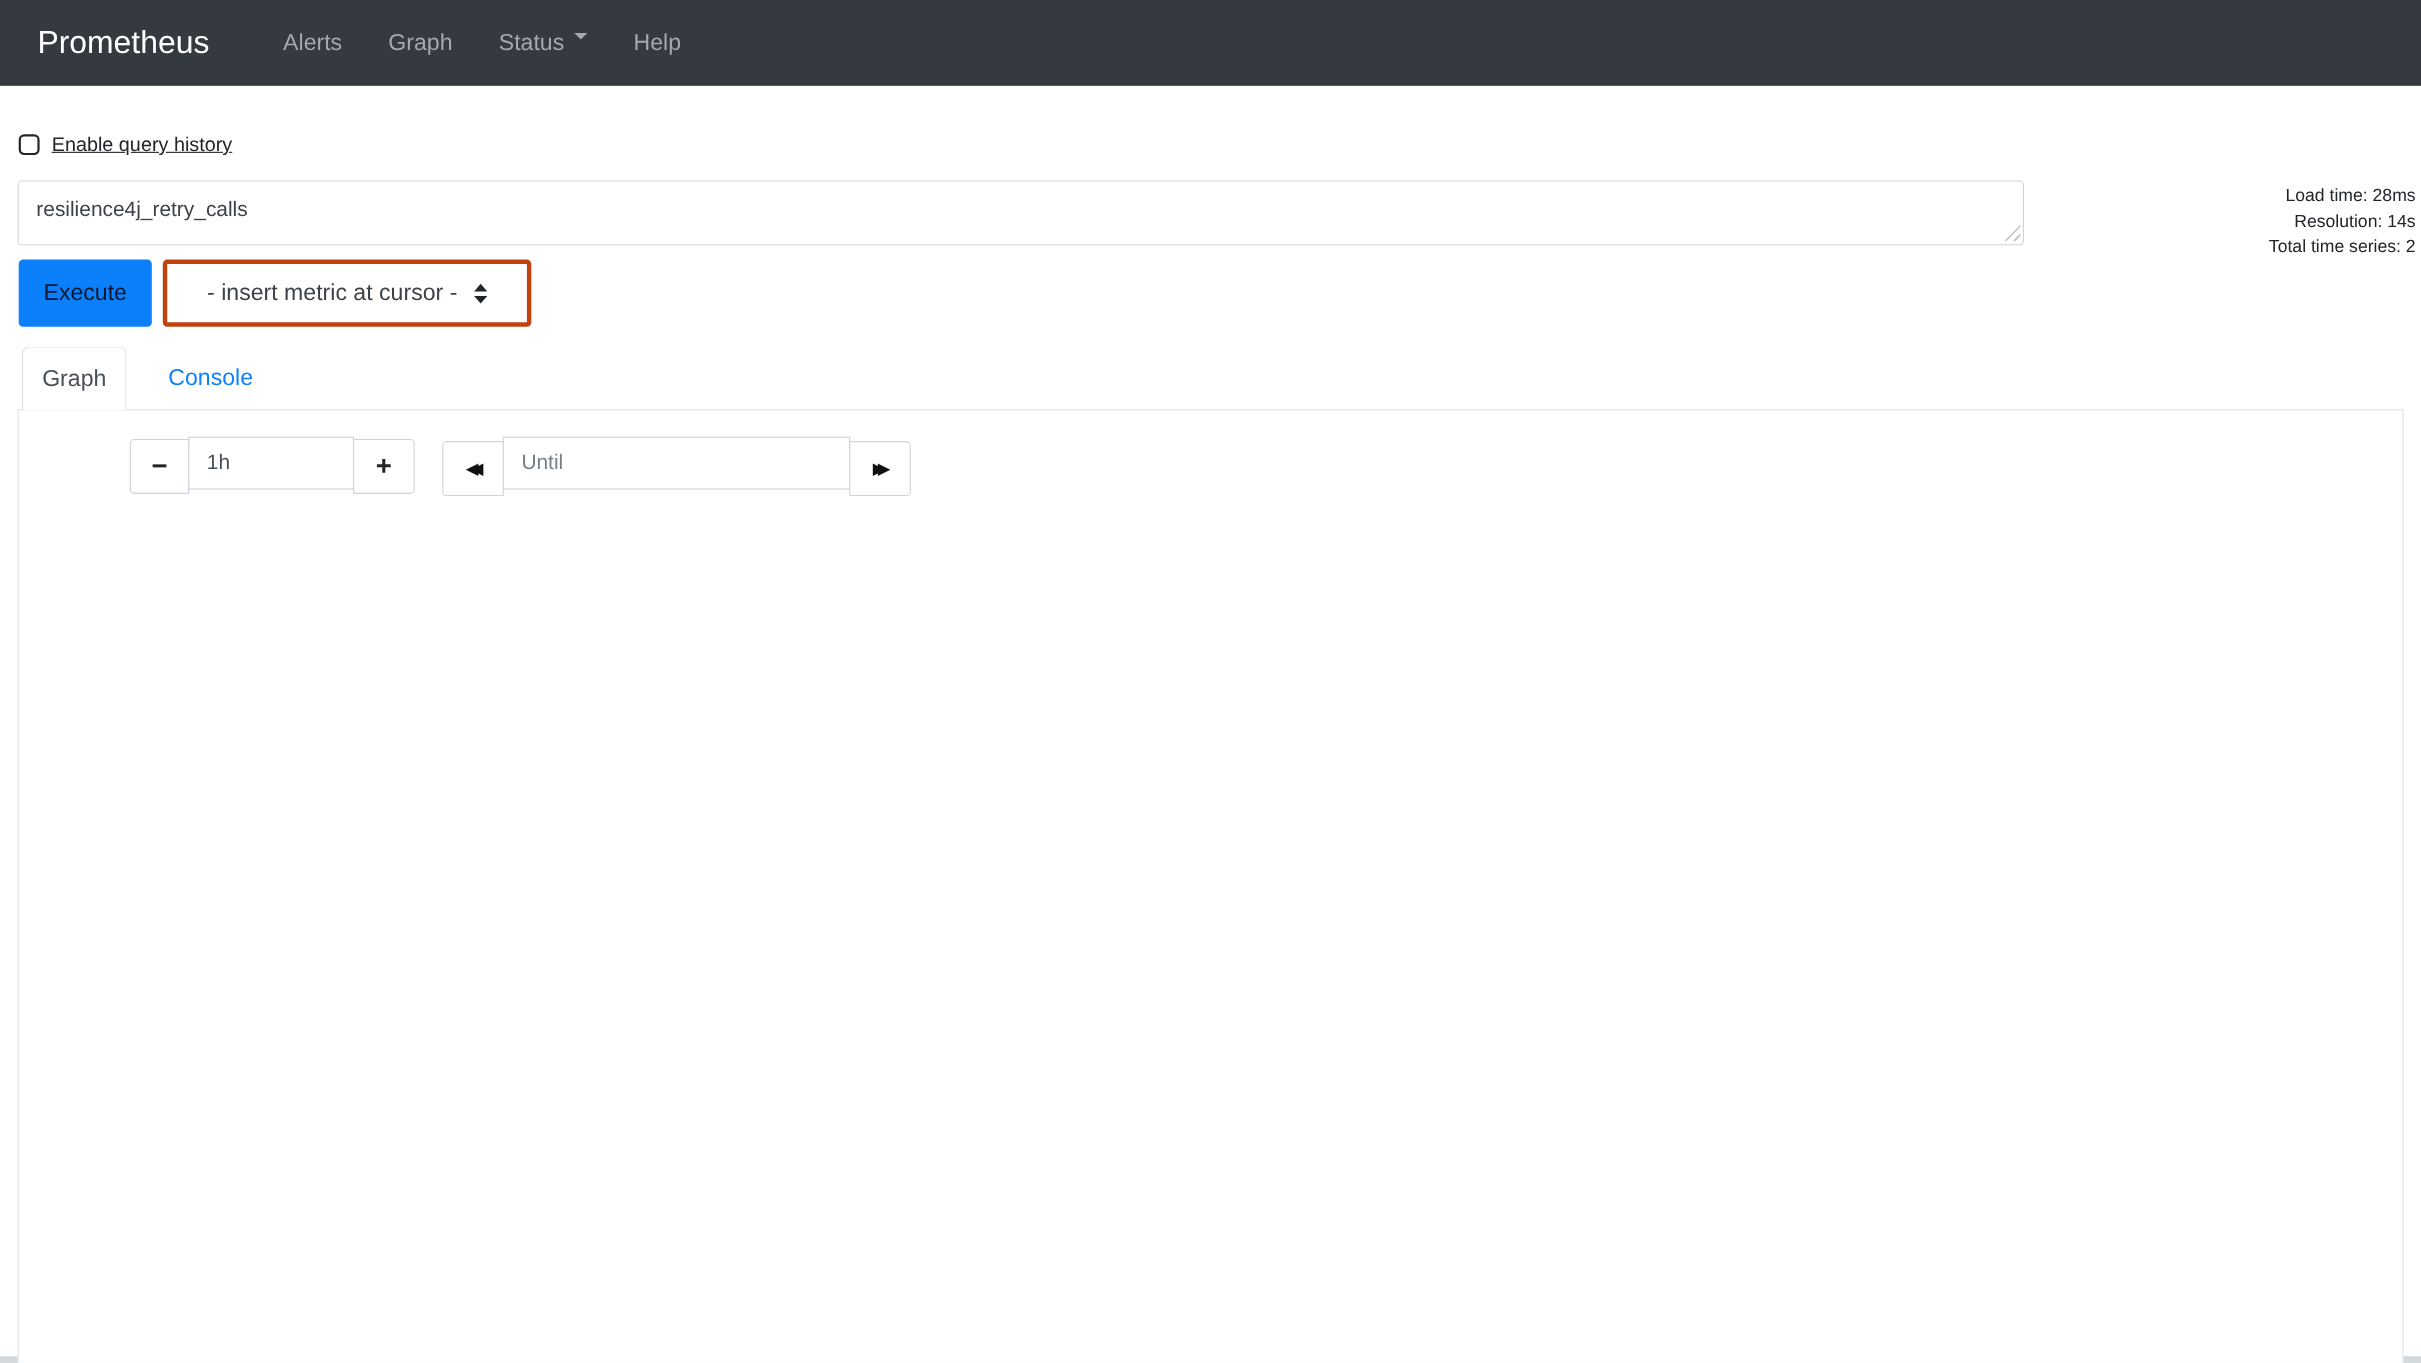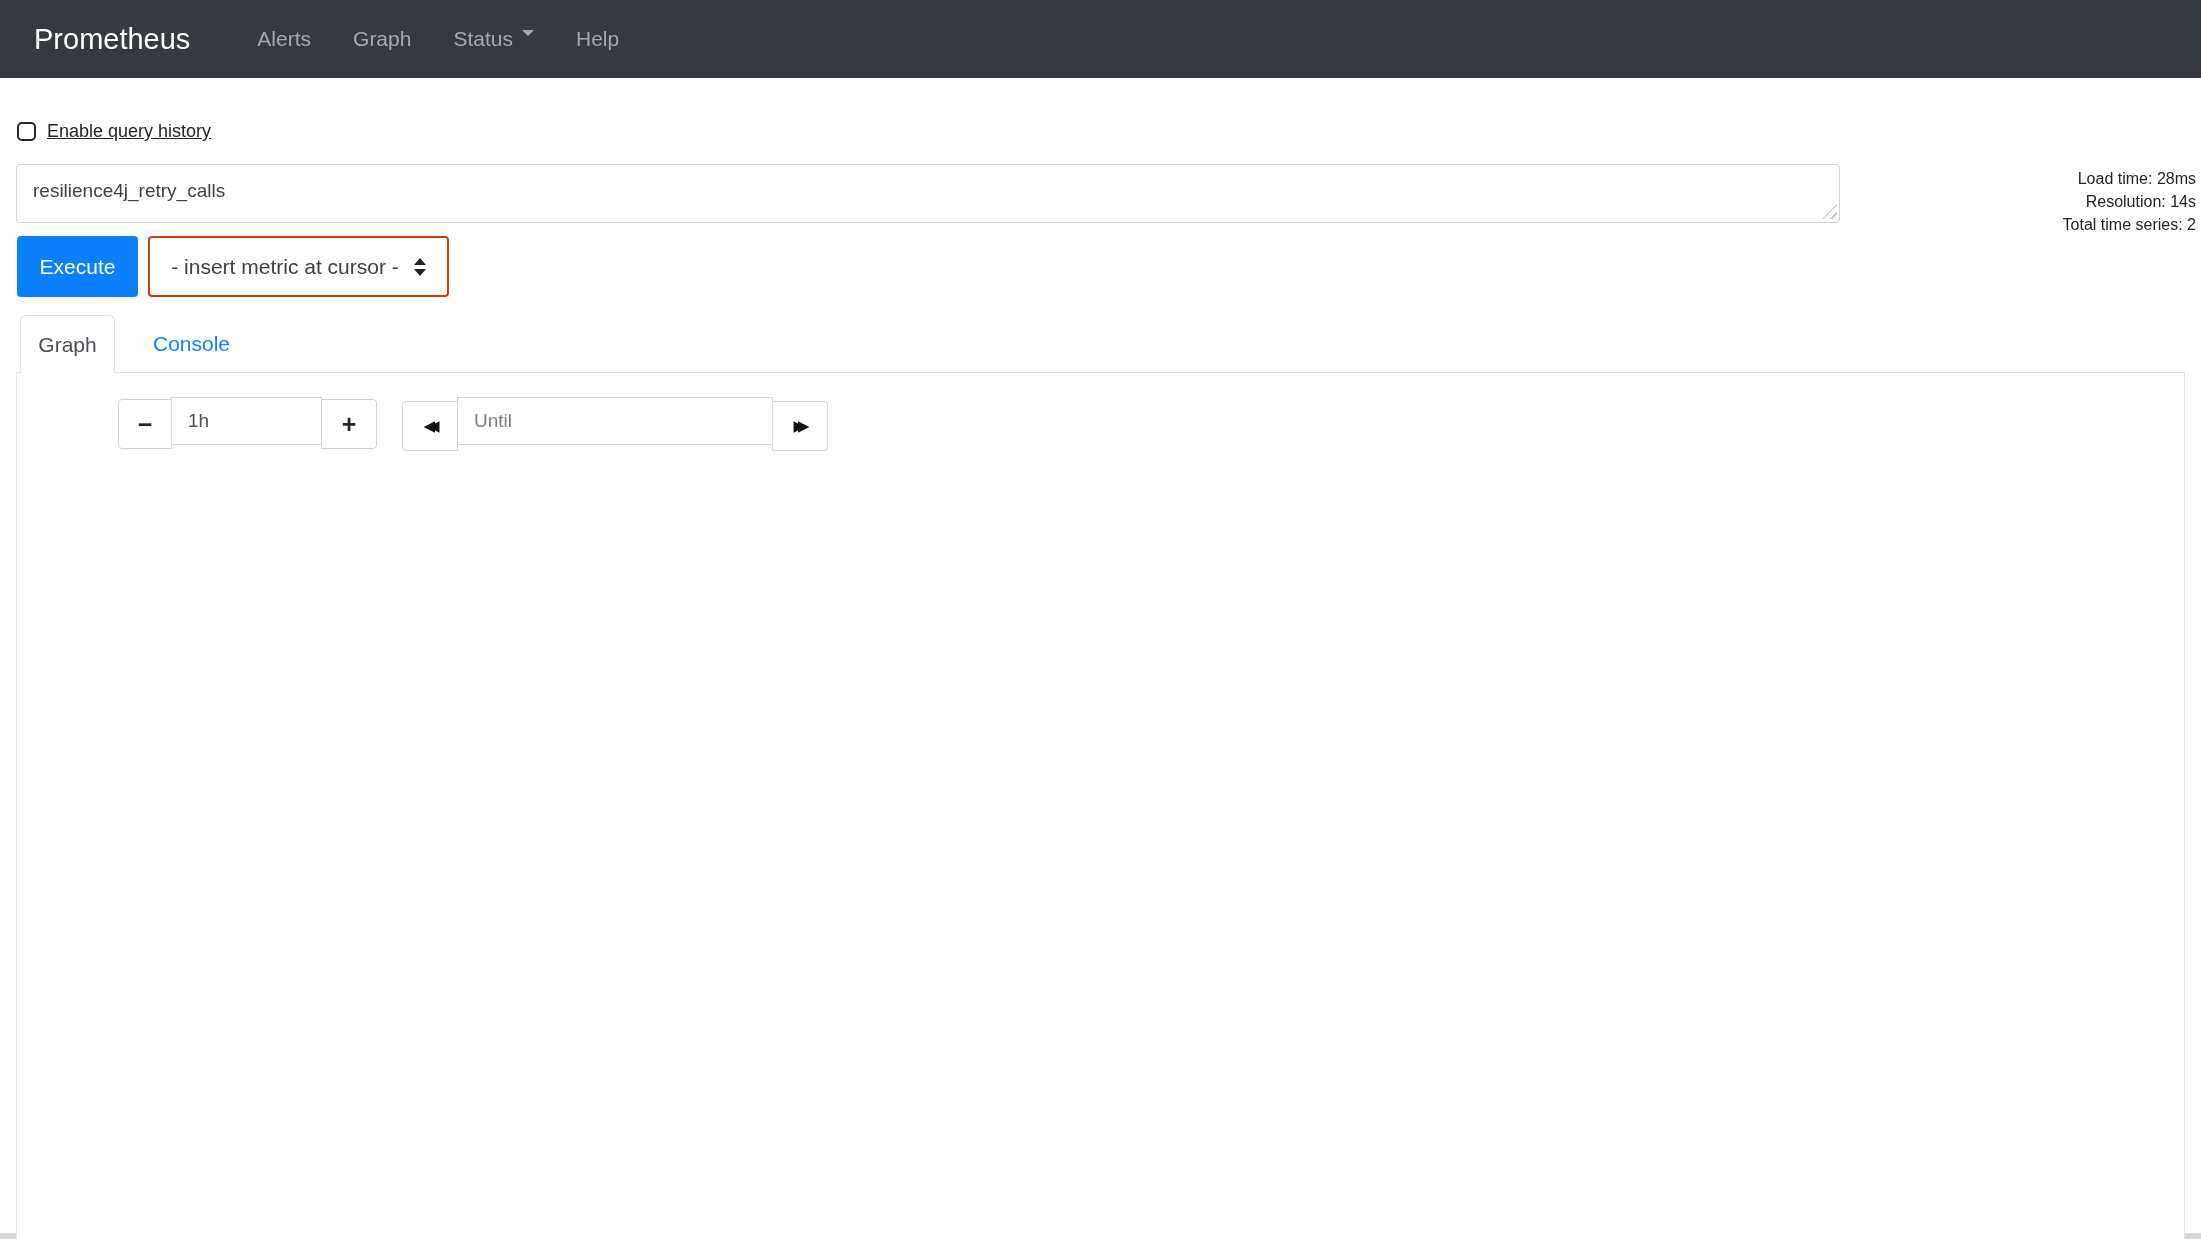"Execute" .execute-btn { color: #ffffff -> #0f172a }
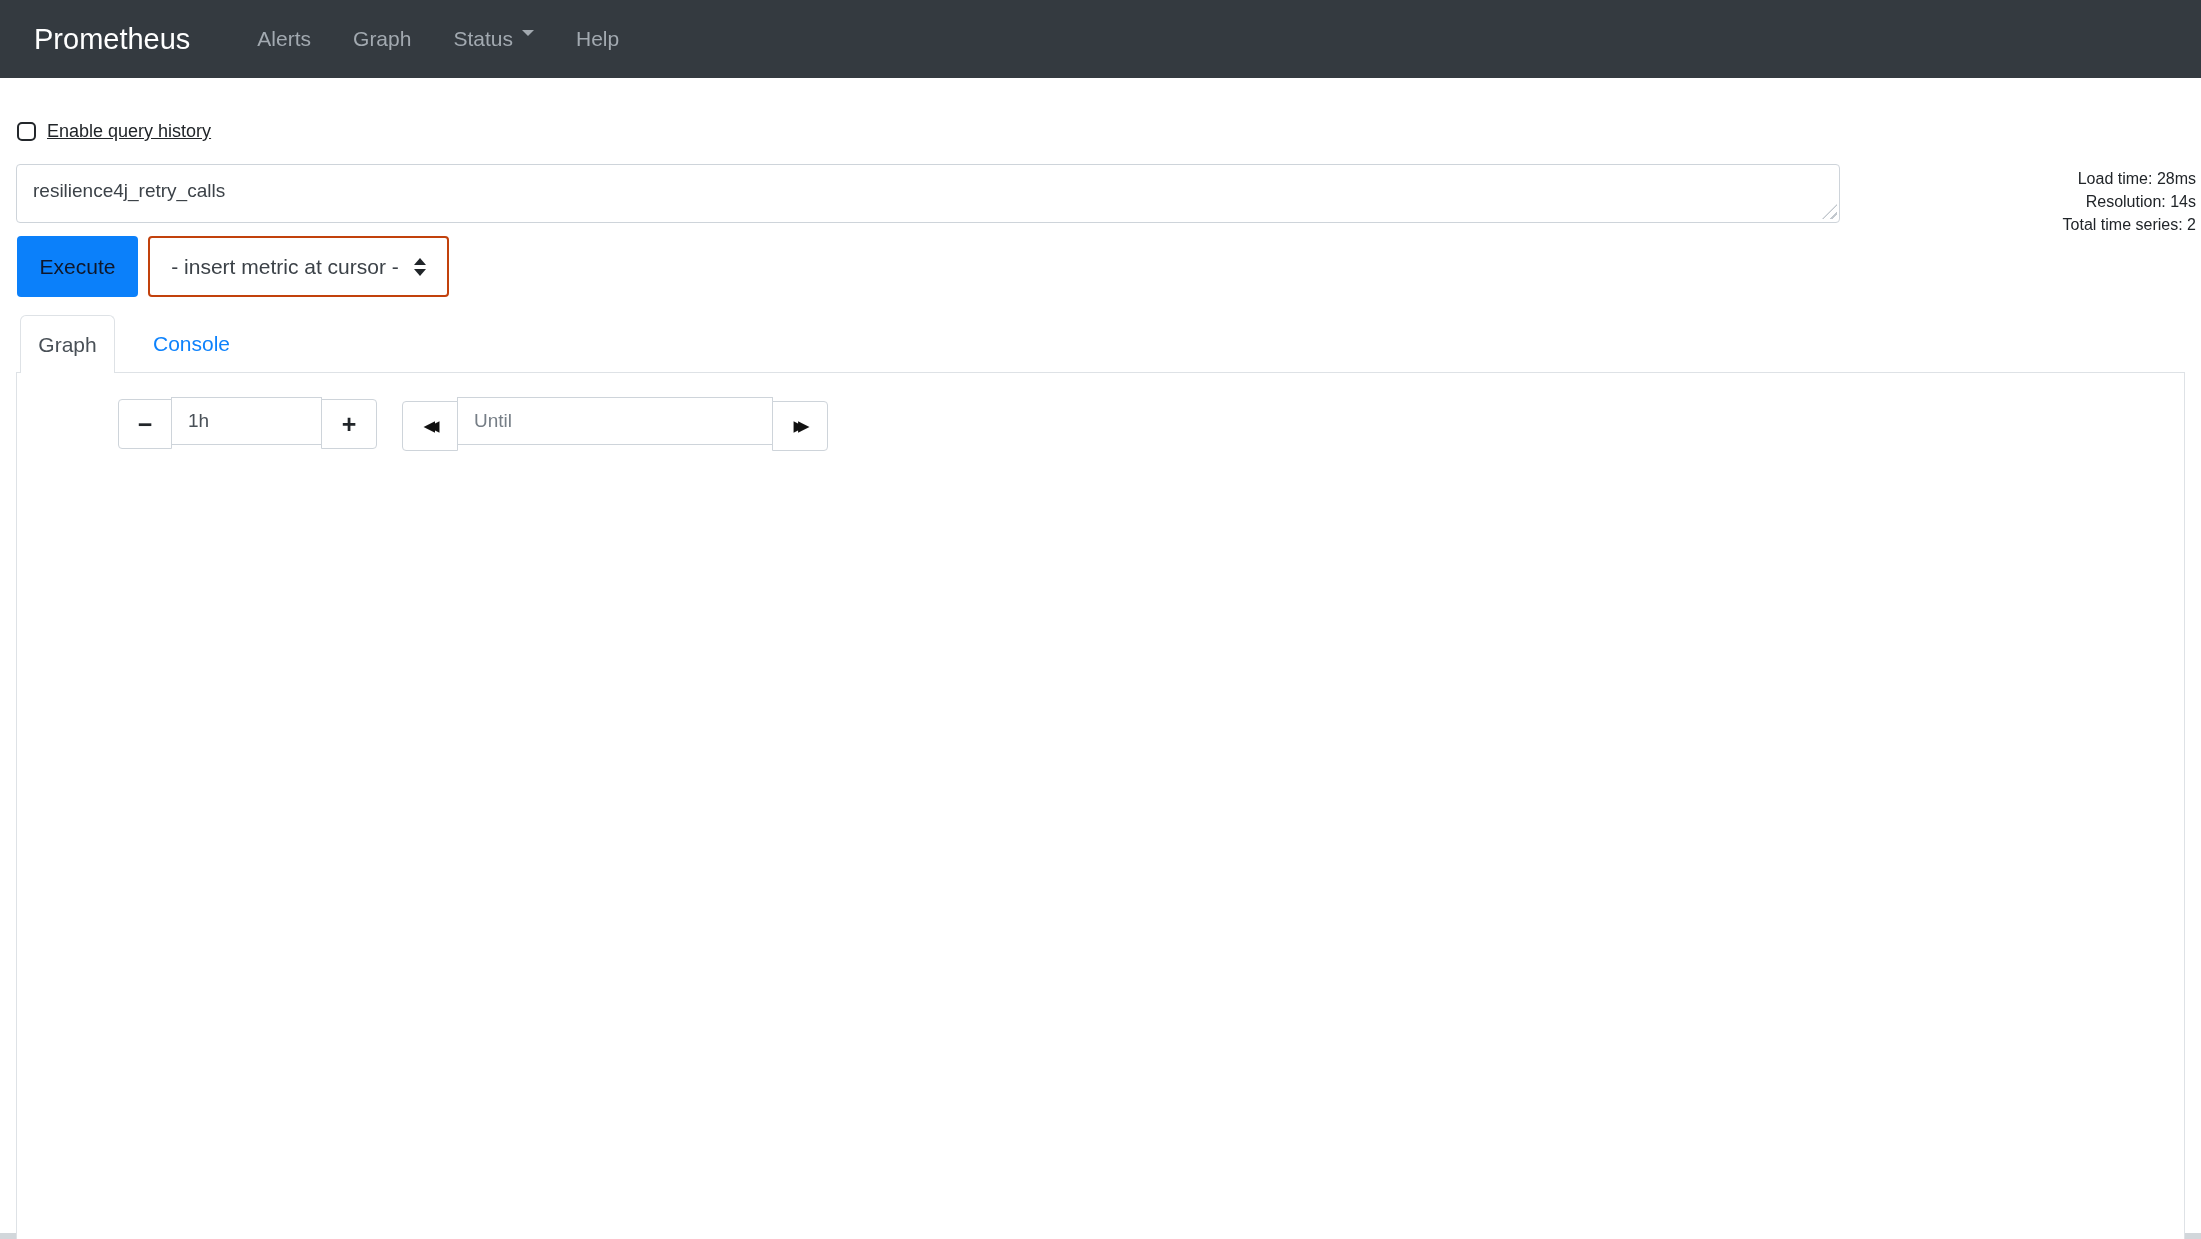"- insert metric at cursor" .metric-dd { border: 2px solid #c2410c -> 4px solid #c2410c; width: 301px -> 335px }
